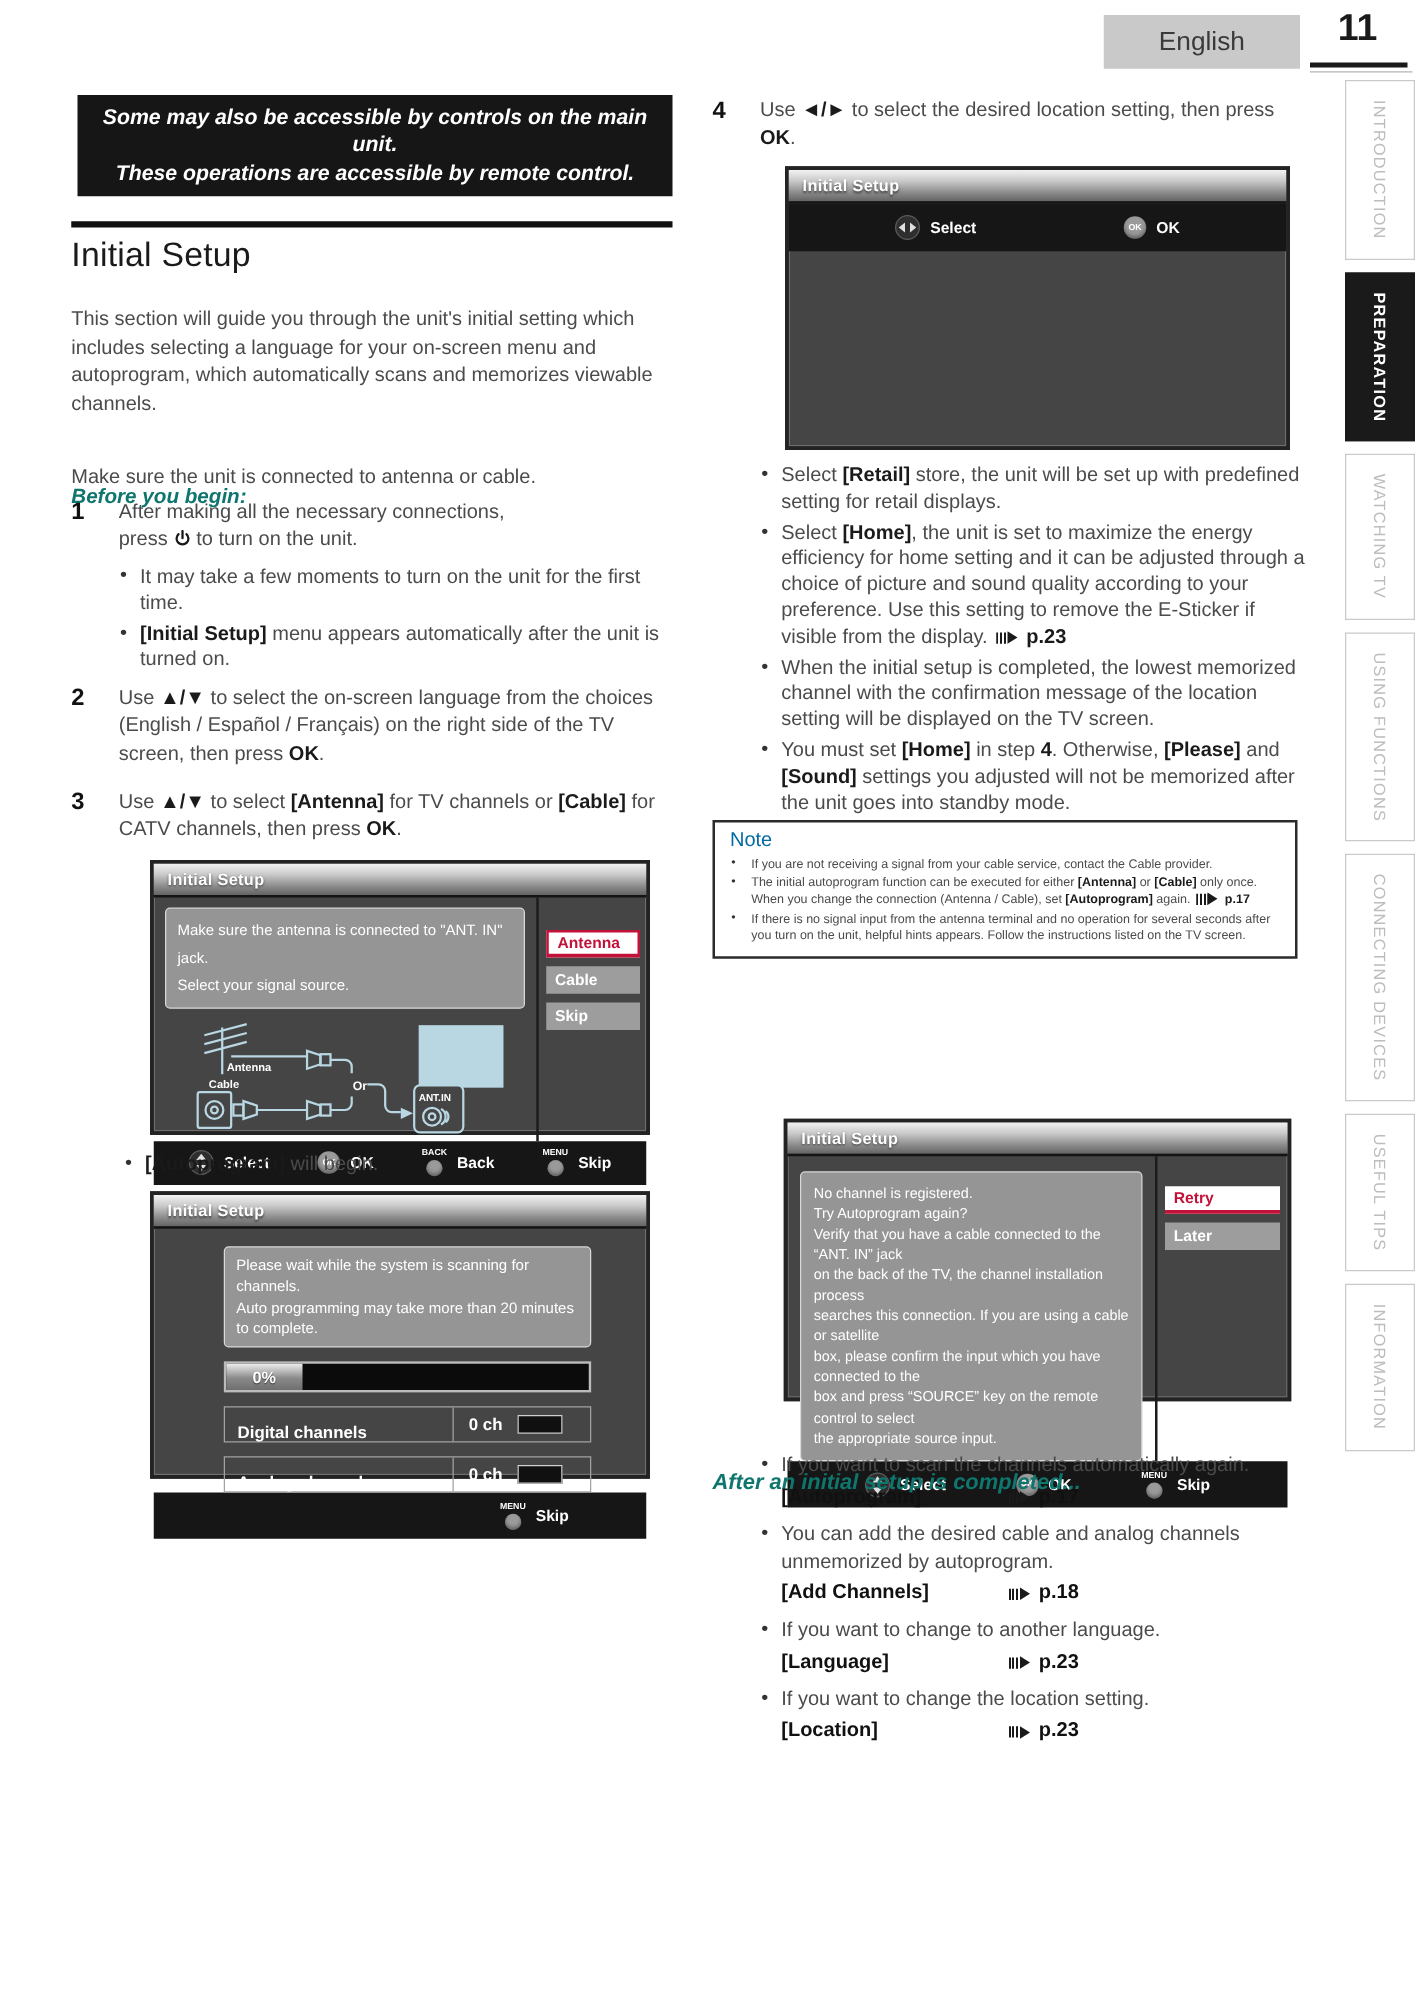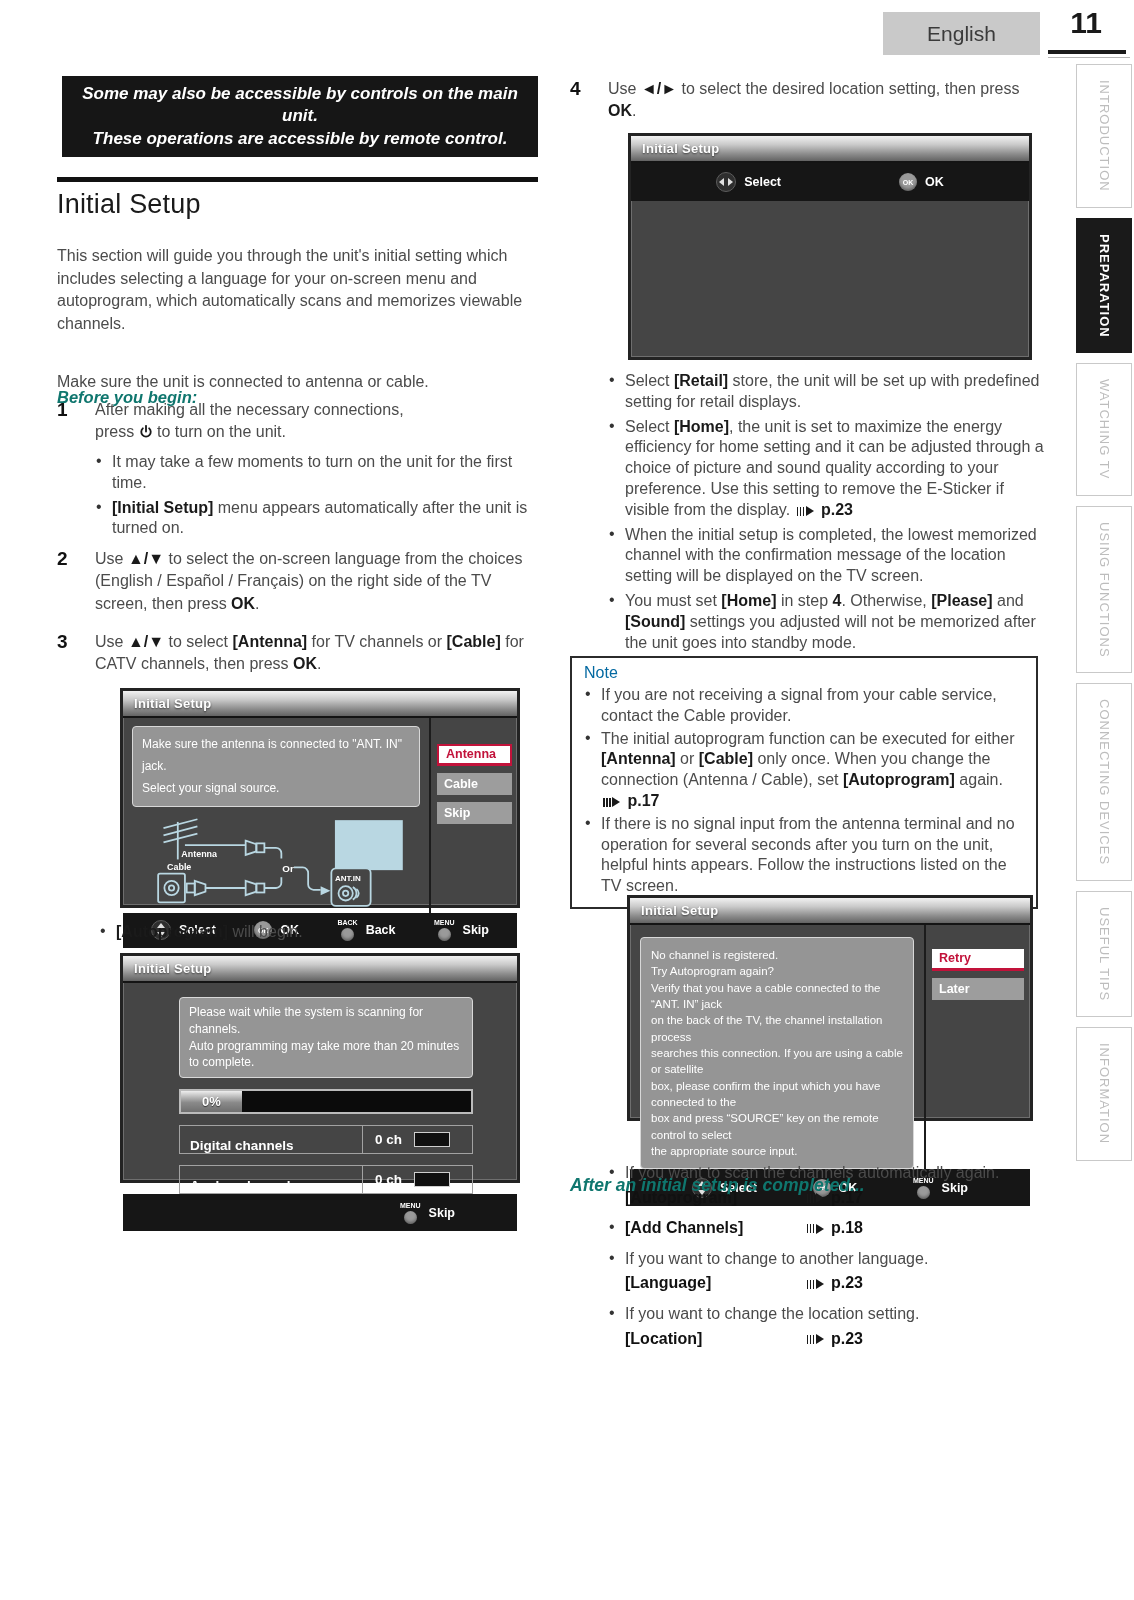"If you are not receiving" .note .bi { font-size: 16px -> 10px }
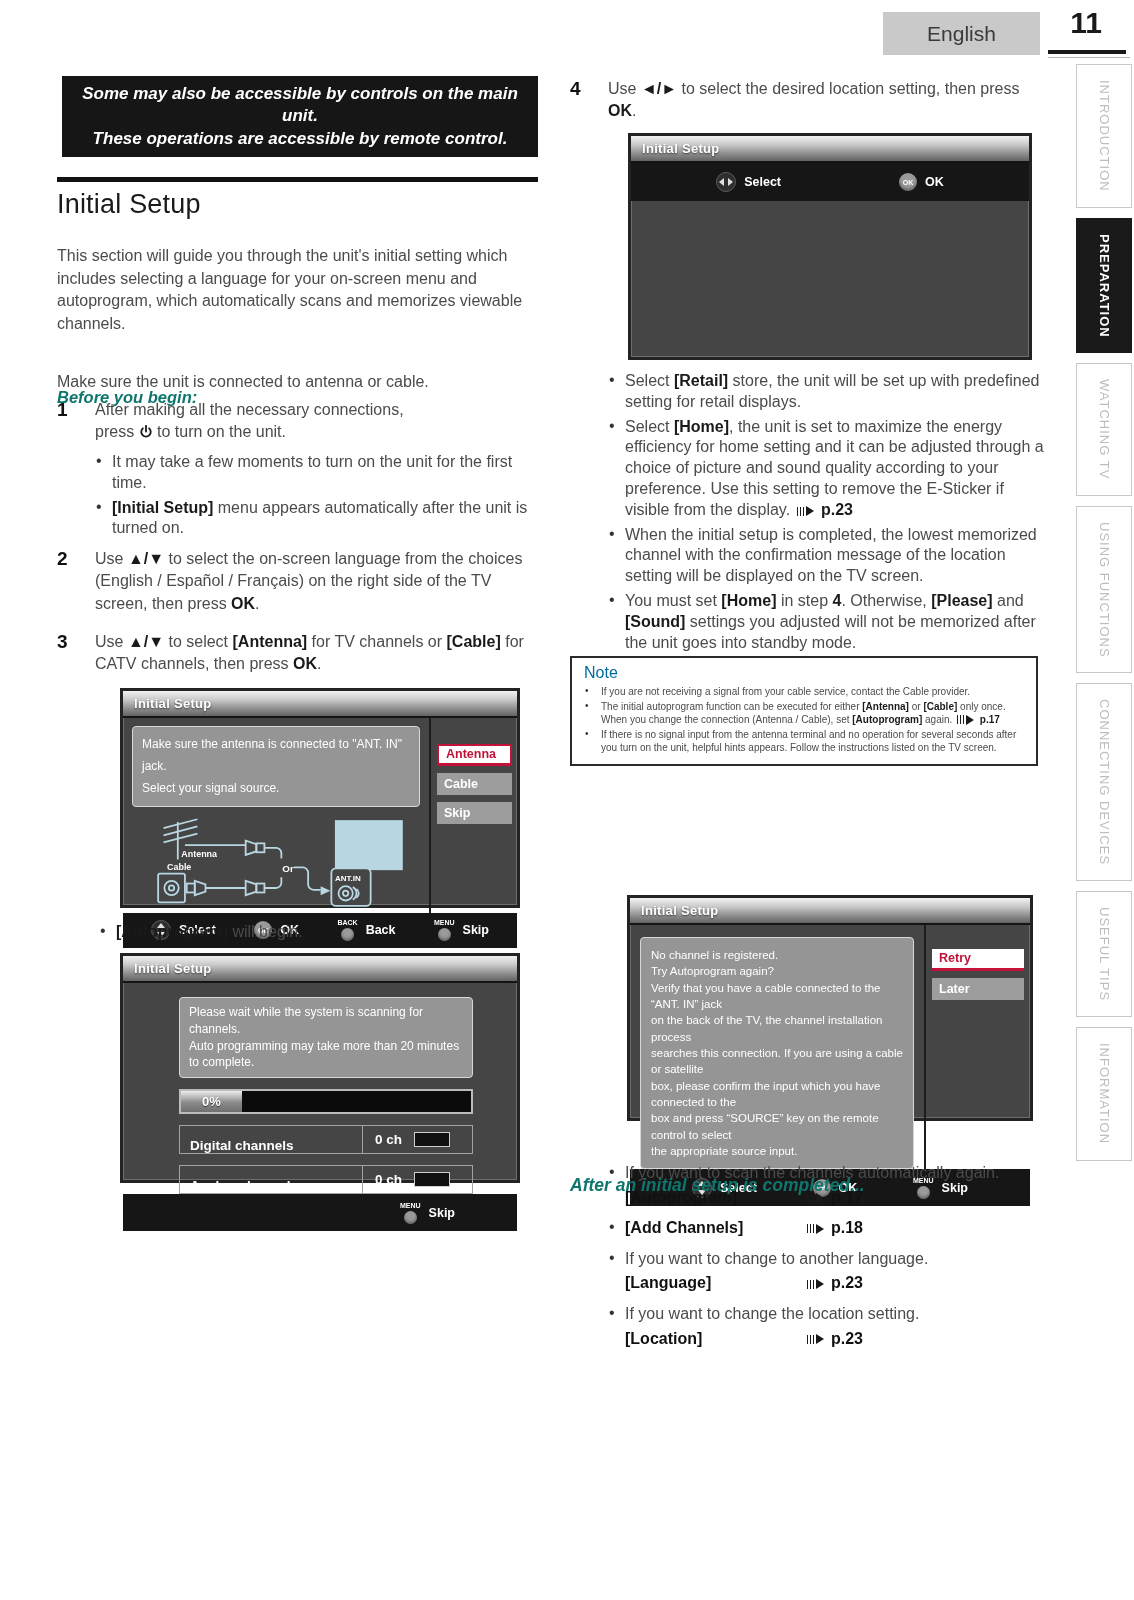"You can add the desired" div.desc { html: none -> <div><span>You can add the desired cable and analog channels unmemorized by autoprogram.</span></div> }
